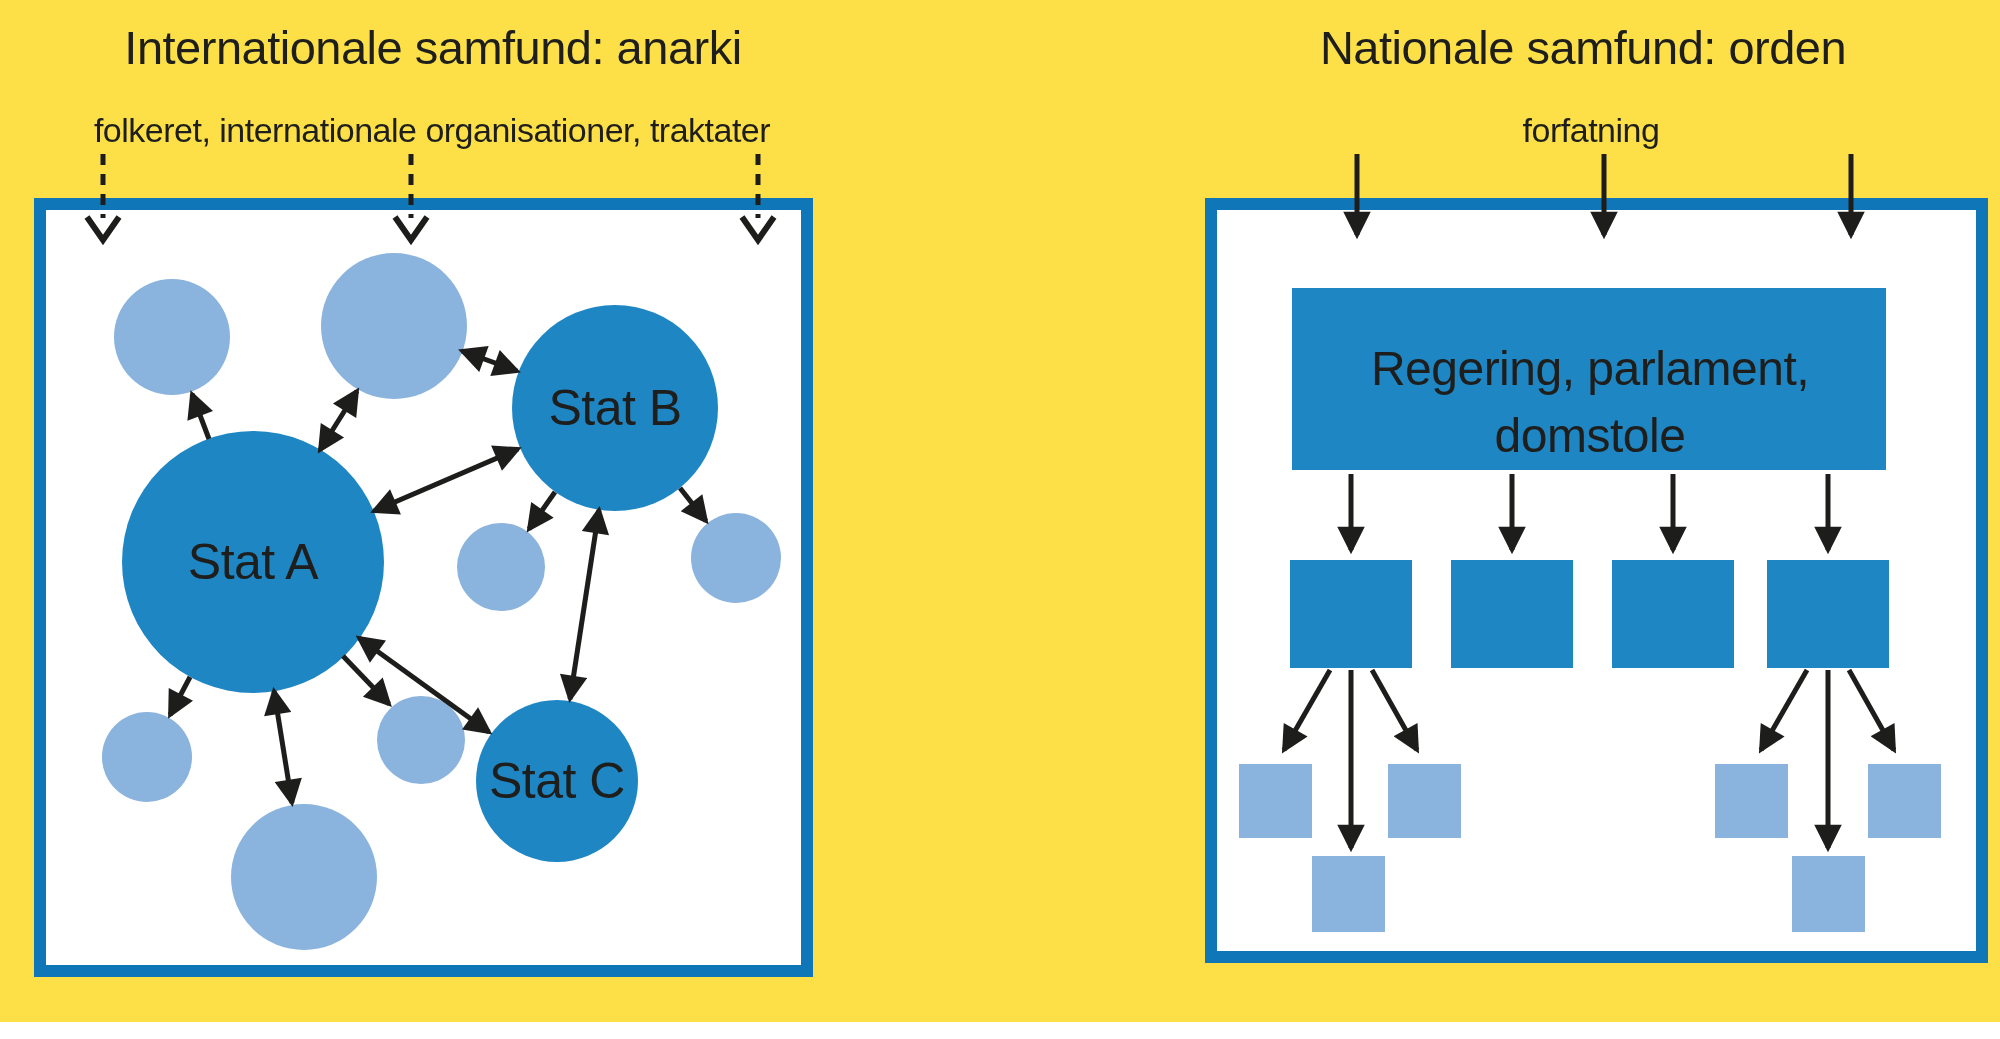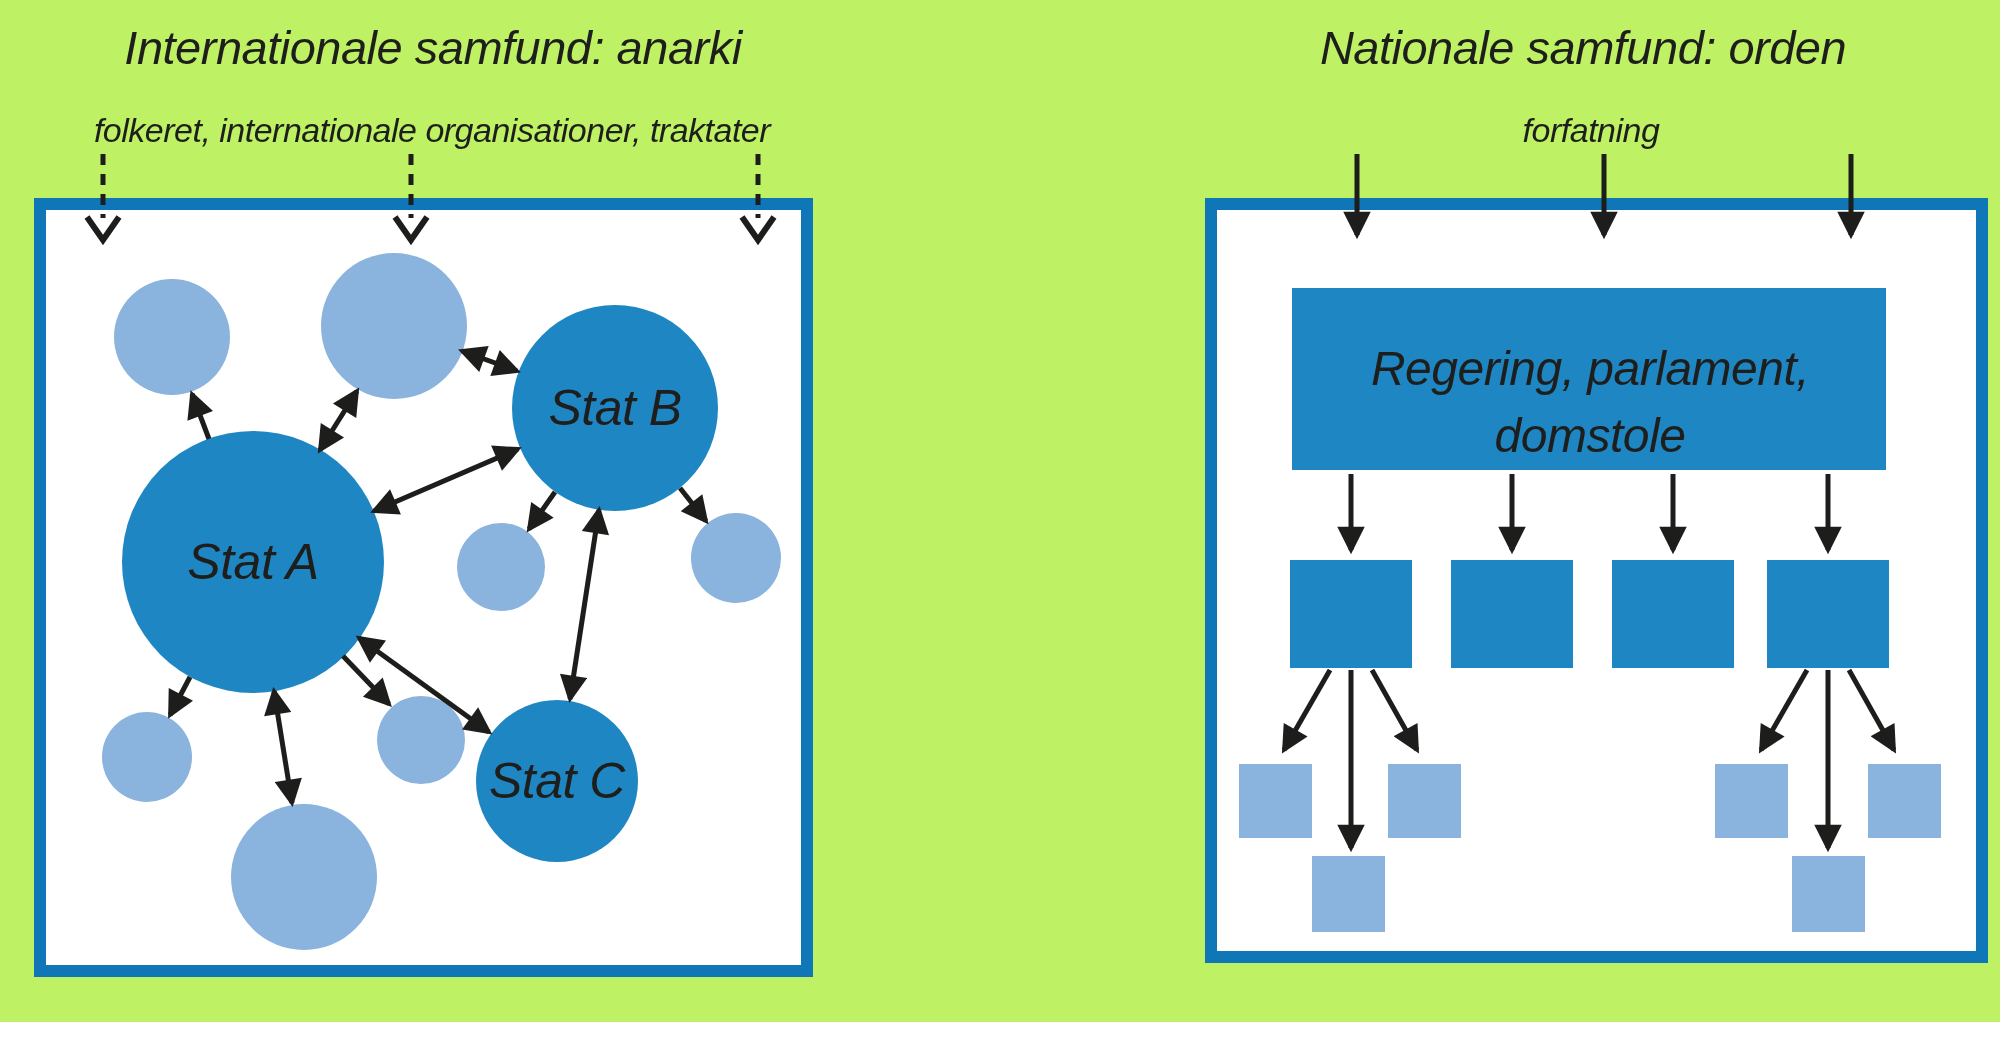"Internationale samfund: anarki" .stage { background: #bef264 -> #fde047; font-style: italic -> none }
